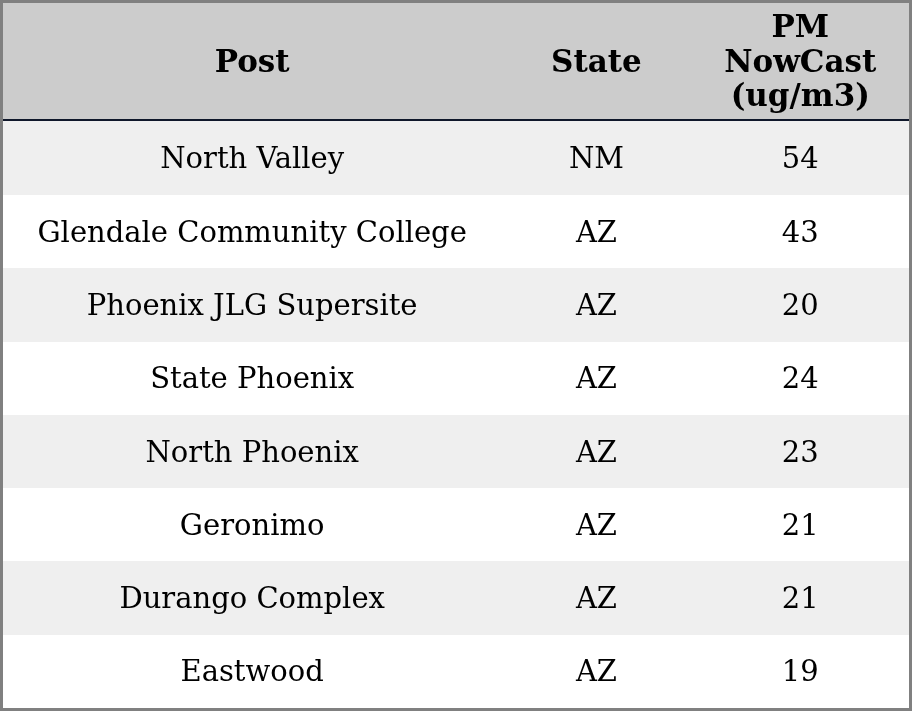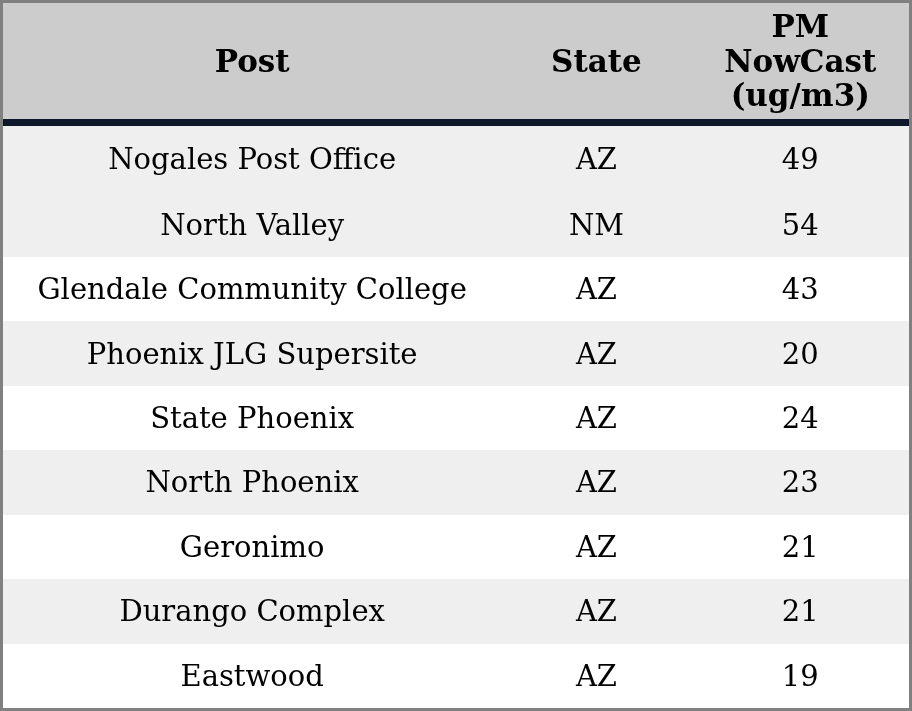"PM" thead th { border-bottom: 7px solid #0f172a -> 2px solid #0f172a }
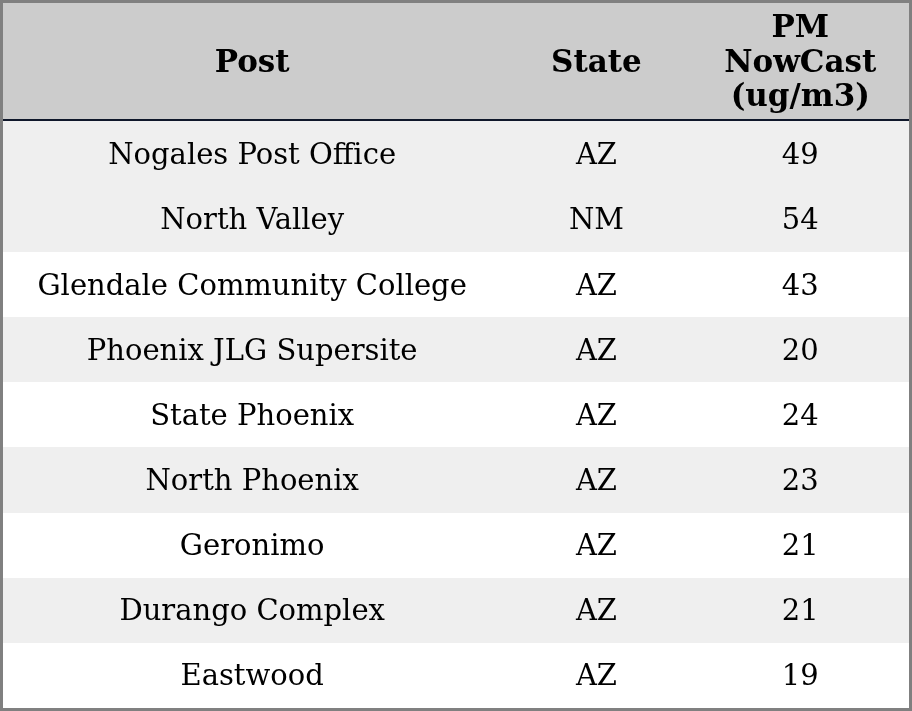"Nogales Post Office" tr.odd { html: <tr> <td>Nogales Post Office</td> <td>AZ</td> <td>49</td> </tr> -> none }
